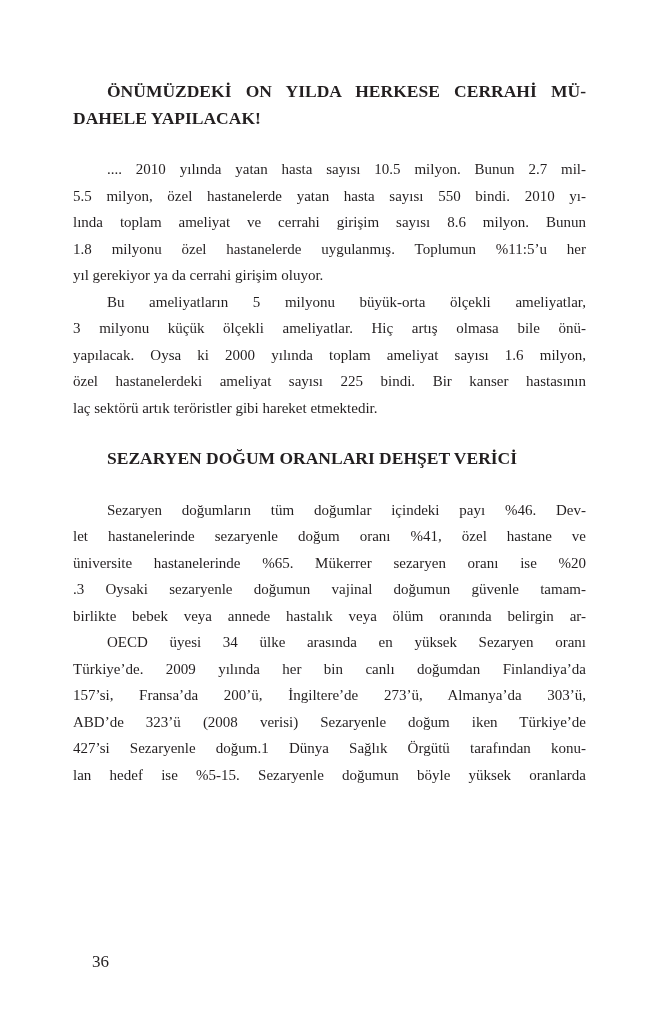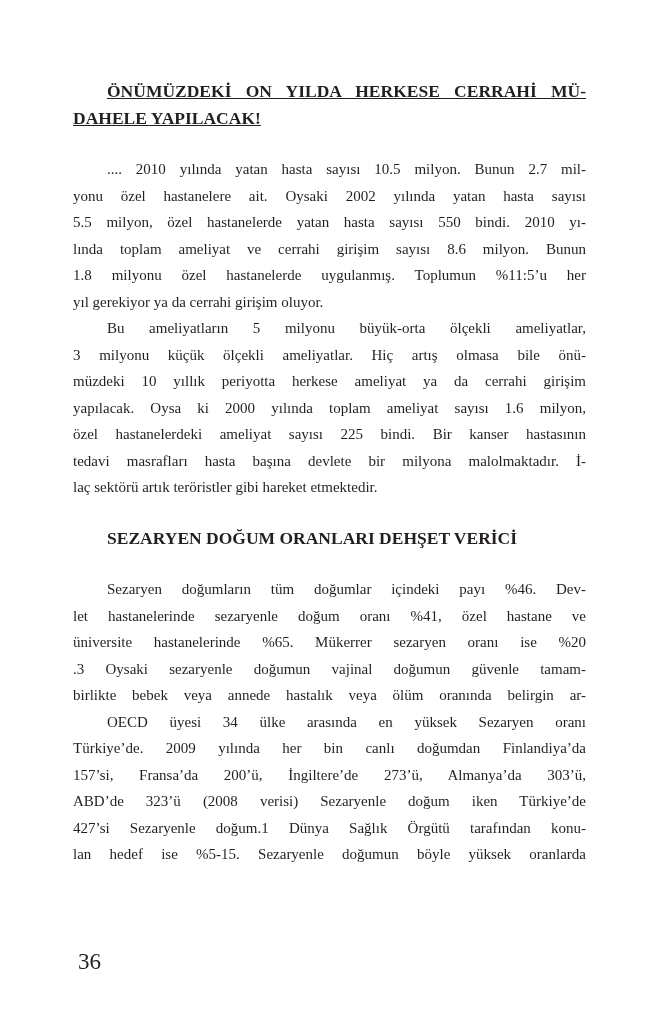"ÖNÜMÜZDEKİ ON YILDA HERKESE CERRAHİ" .heading.h1 { text-decoration: underline -> none }
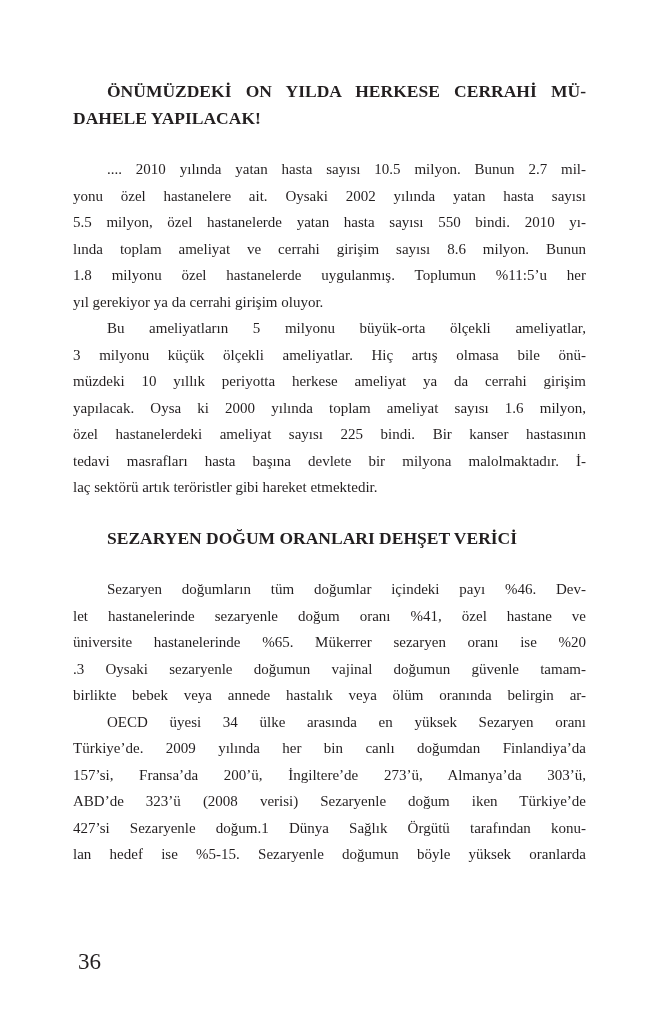"yonu özel hastanelere ait. Oysaki" span.line { html: <span>yonu özel hastanelere ait. Oysaki 2002 yılında yatan hasta sayısı</span> -> none }
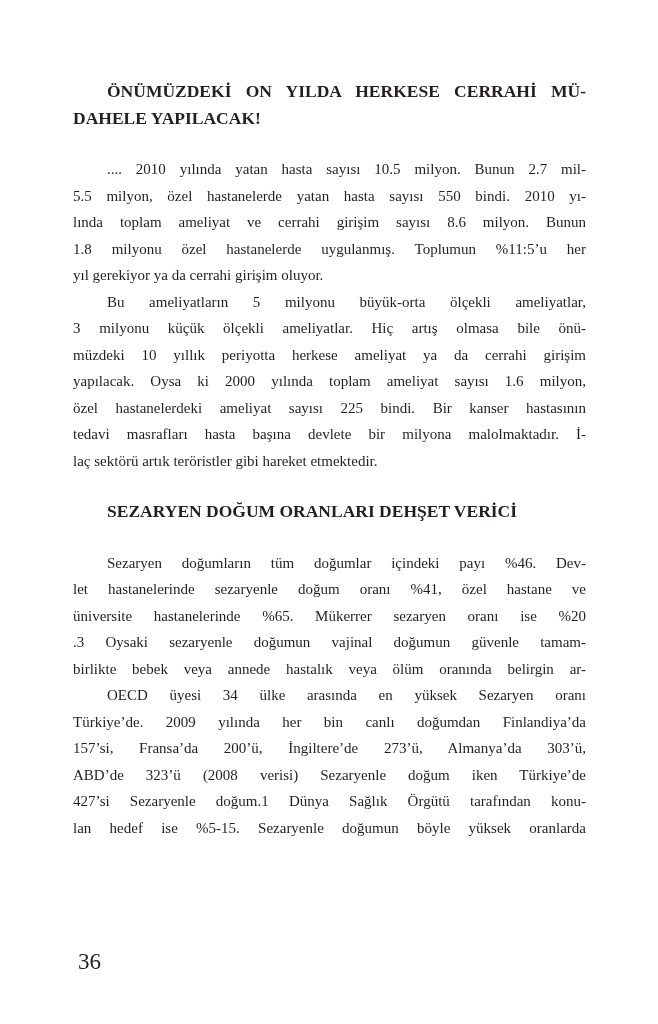"müzdeki 10 yıllık periyotta herkese" span.line { html: <span>müzdeki 10 yıllık periyotta herkese ameliyat ya da cerrahi girişim</span> -> none }
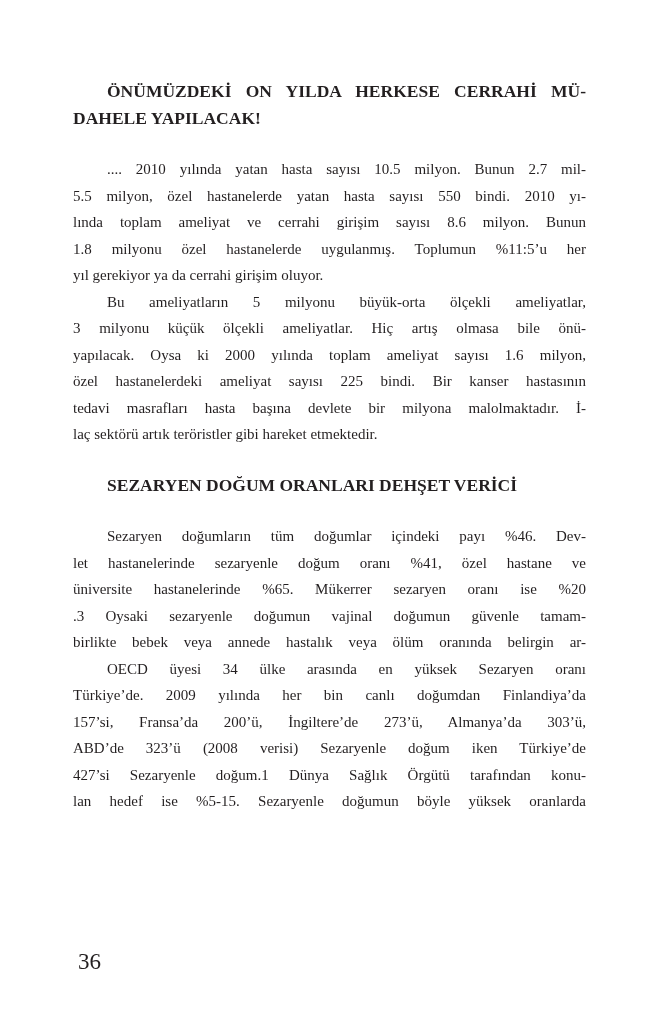"tedavi masrafları hasta başına devlete" span.line { html: <span>tedavi masrafları hasta başına devlete bir milyona malolmaktadır. İ-</span> -> none }
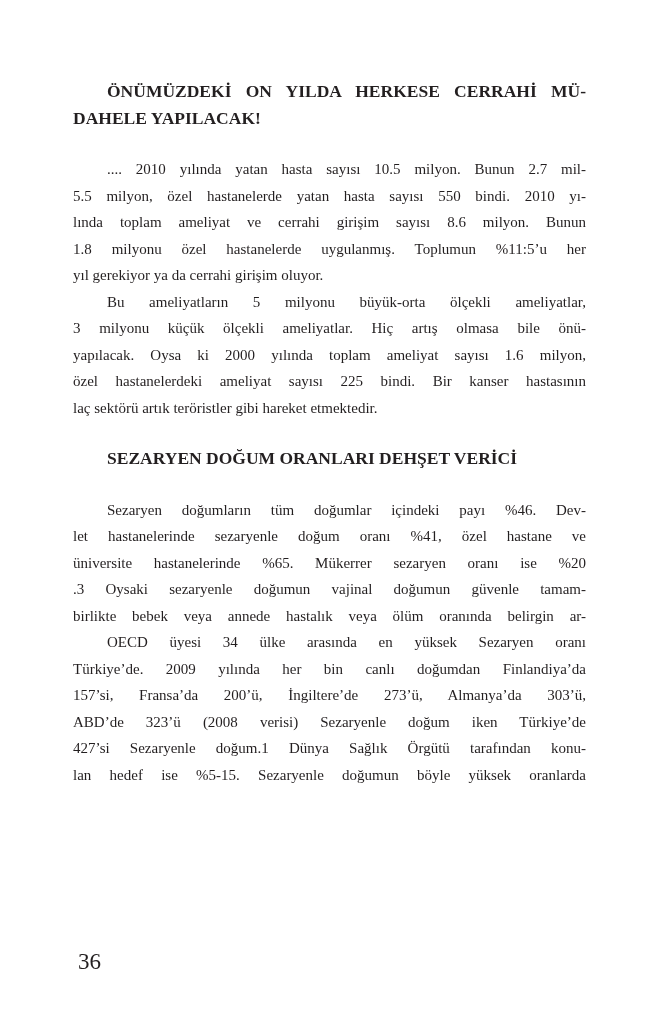"36" .page-number { font-size: 23px -> 17px; left: 78px -> 92px }
